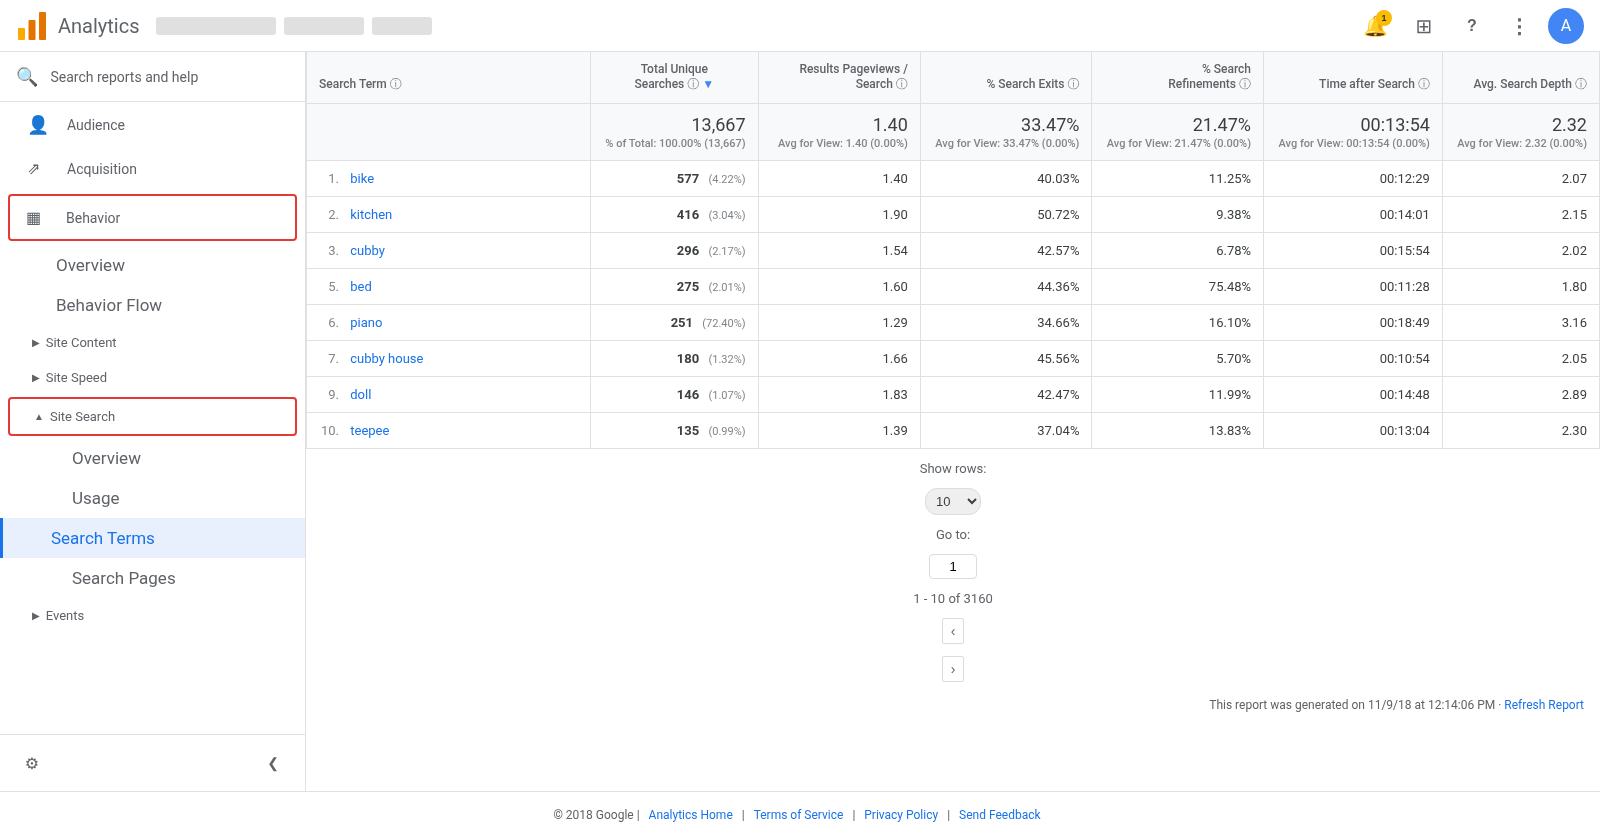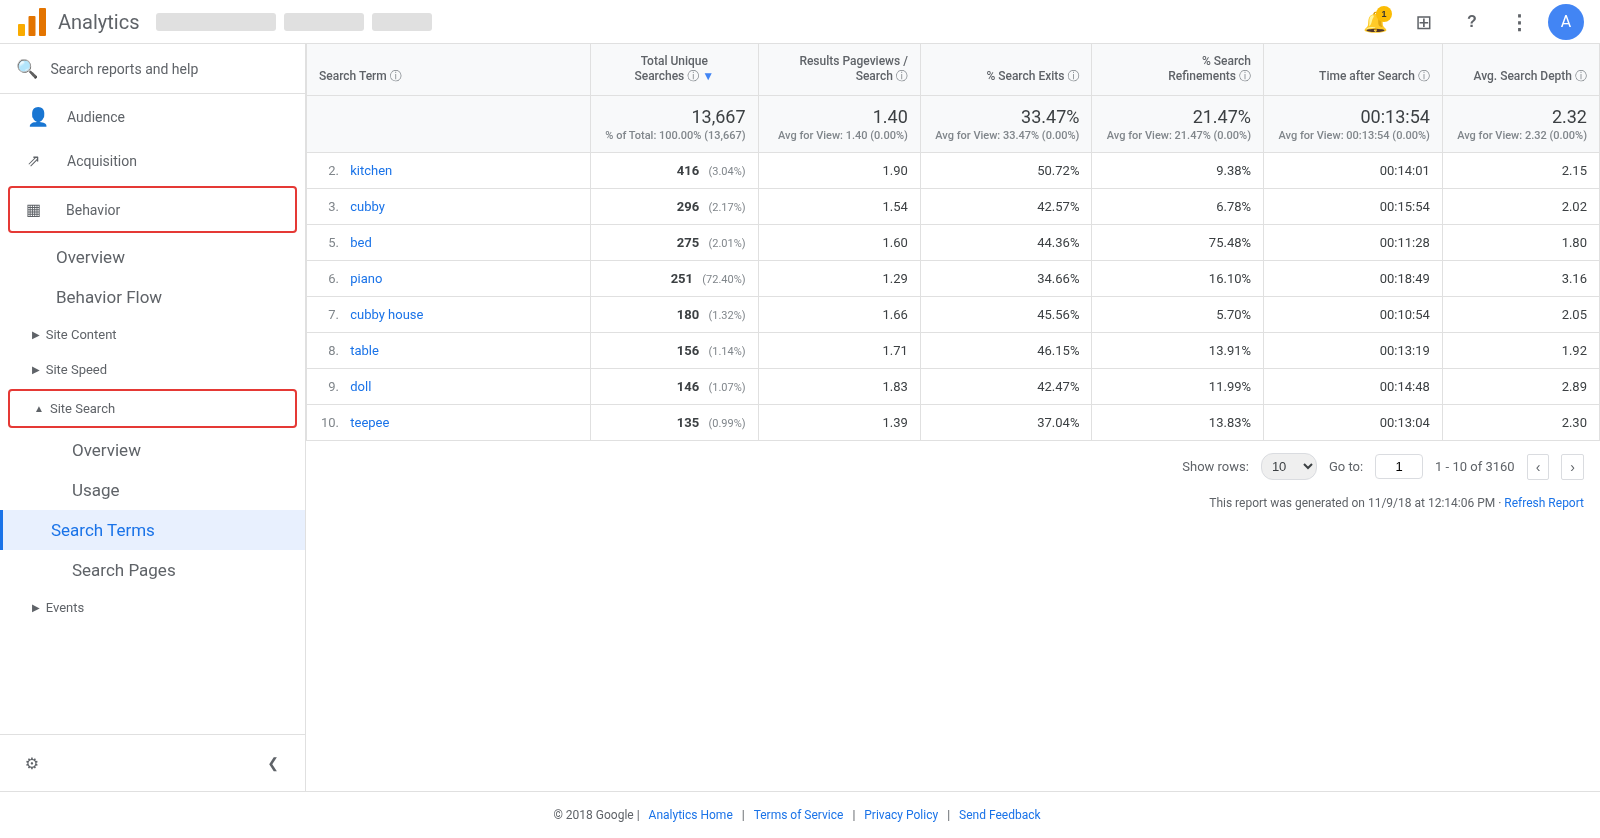"Analytics" .header { height: 44px -> 52px }
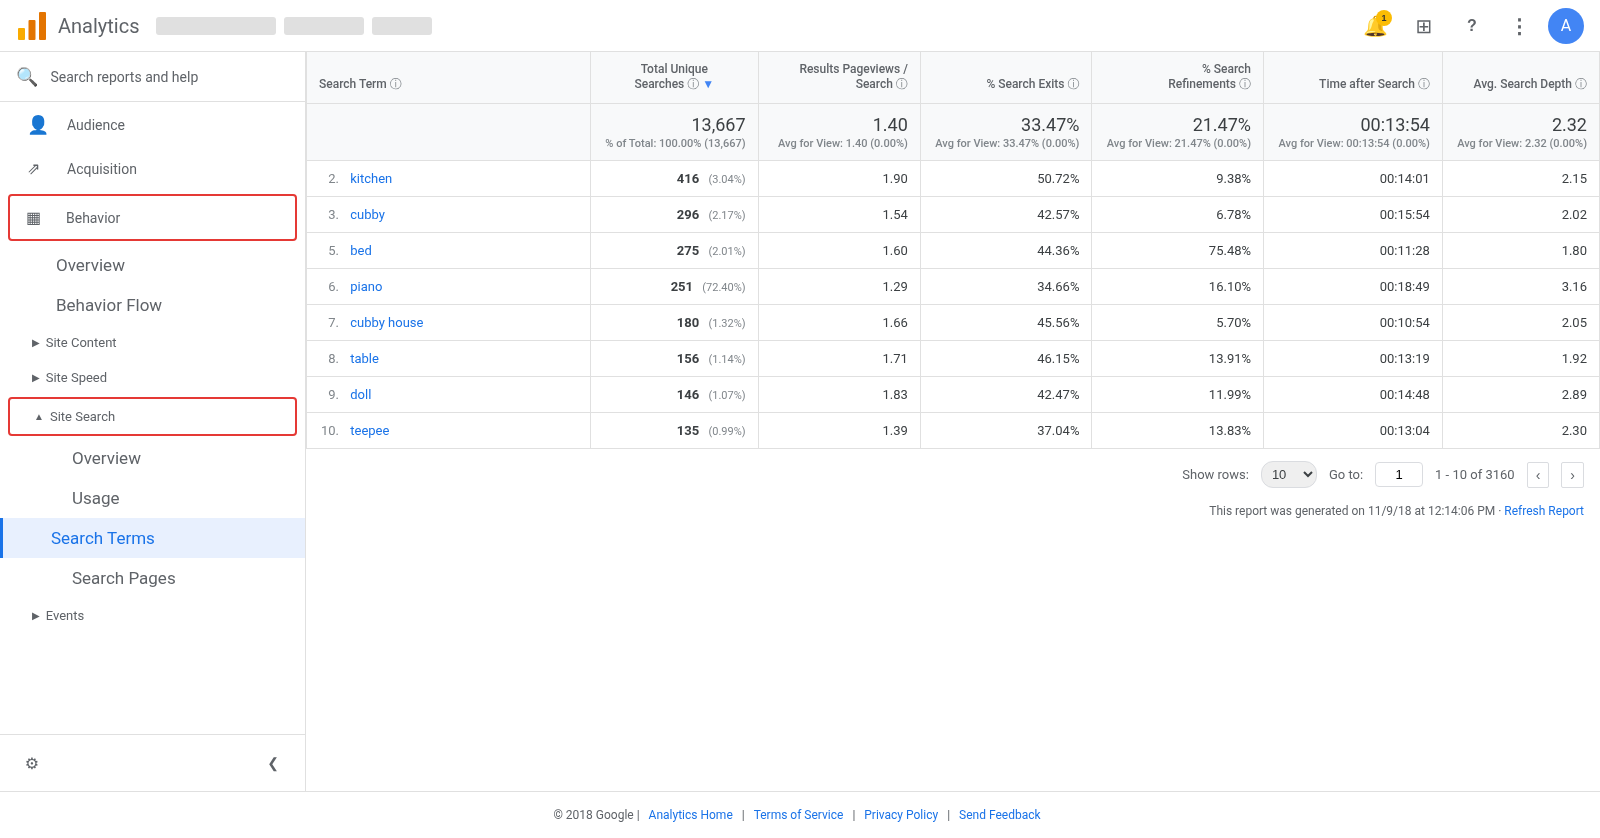"1. bike" tr { html: none -> <tr> <td> <span>1.</span> <a>bike</a> </td> <td> <span>577</span> <span>(4.22%)</span> </td> <td>1.40</td> <td>40.03%</td> <td>11.25%</td> <td>00:12:29</td> <td>2.07</td> </tr> }
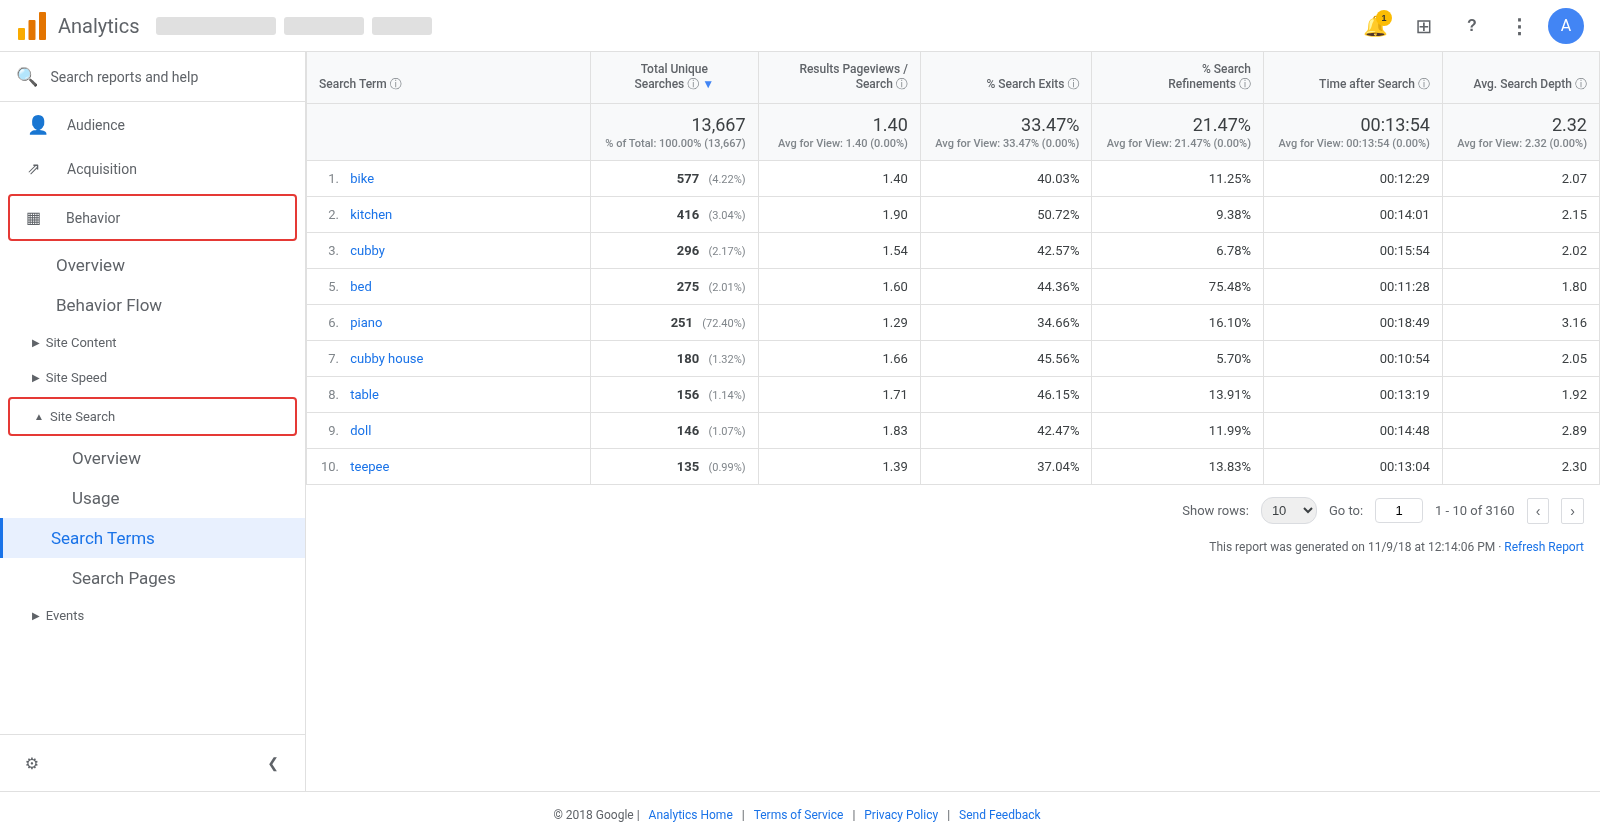"8. table" tr { html: <tr> <td> <span>8.</span> <a>table</a> </td> <td> <span>156</span> <span>(1.14%)</span> </td> <td>1.71</td> <td>46.15%</td> <td>13.91%</td> <td>00:13:19</td> <td>1.92</td> </tr> -> none }
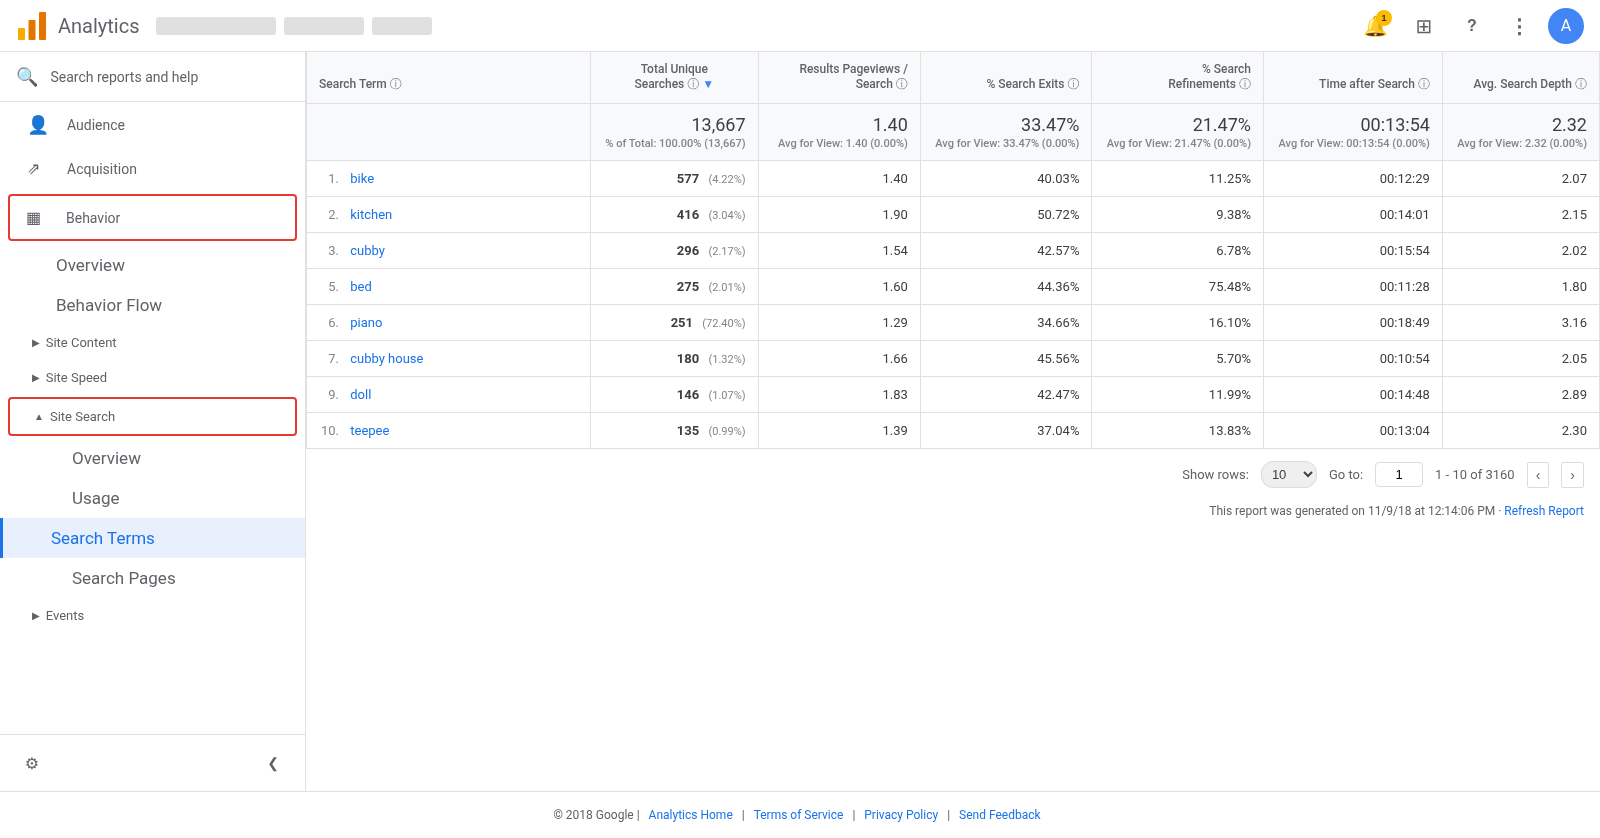"Show rows:" .pagination-bar { flex-direction: none -> column }
